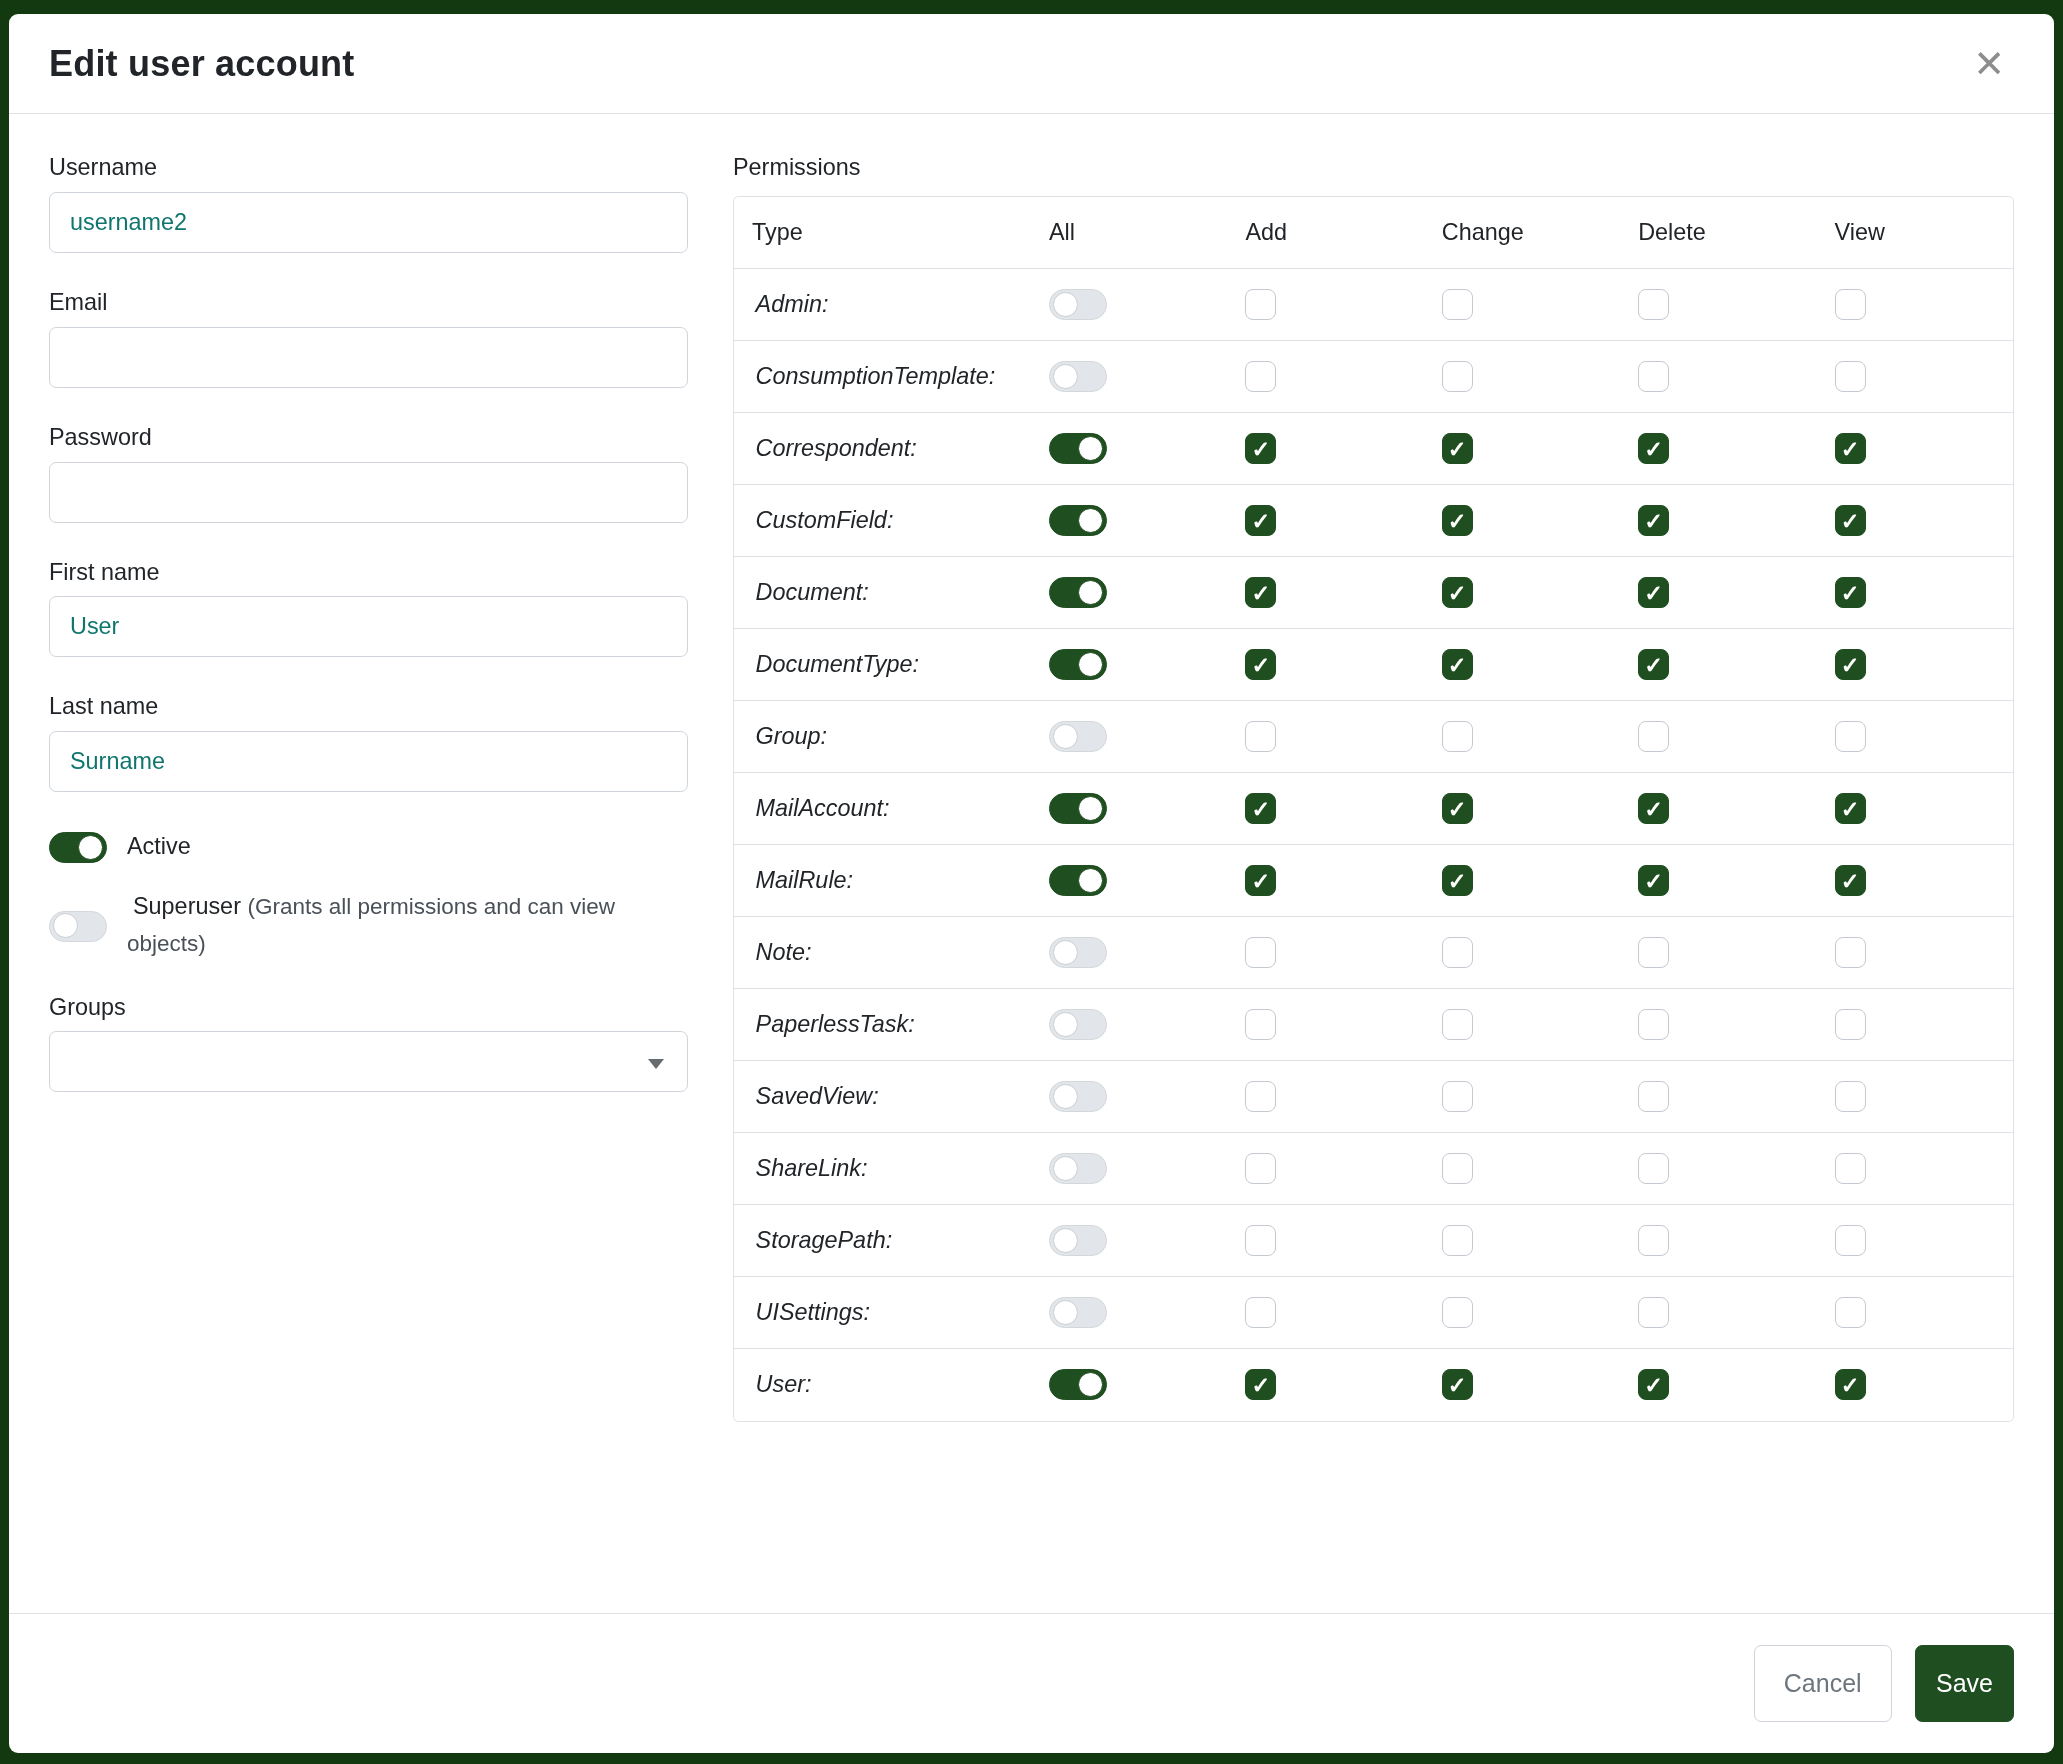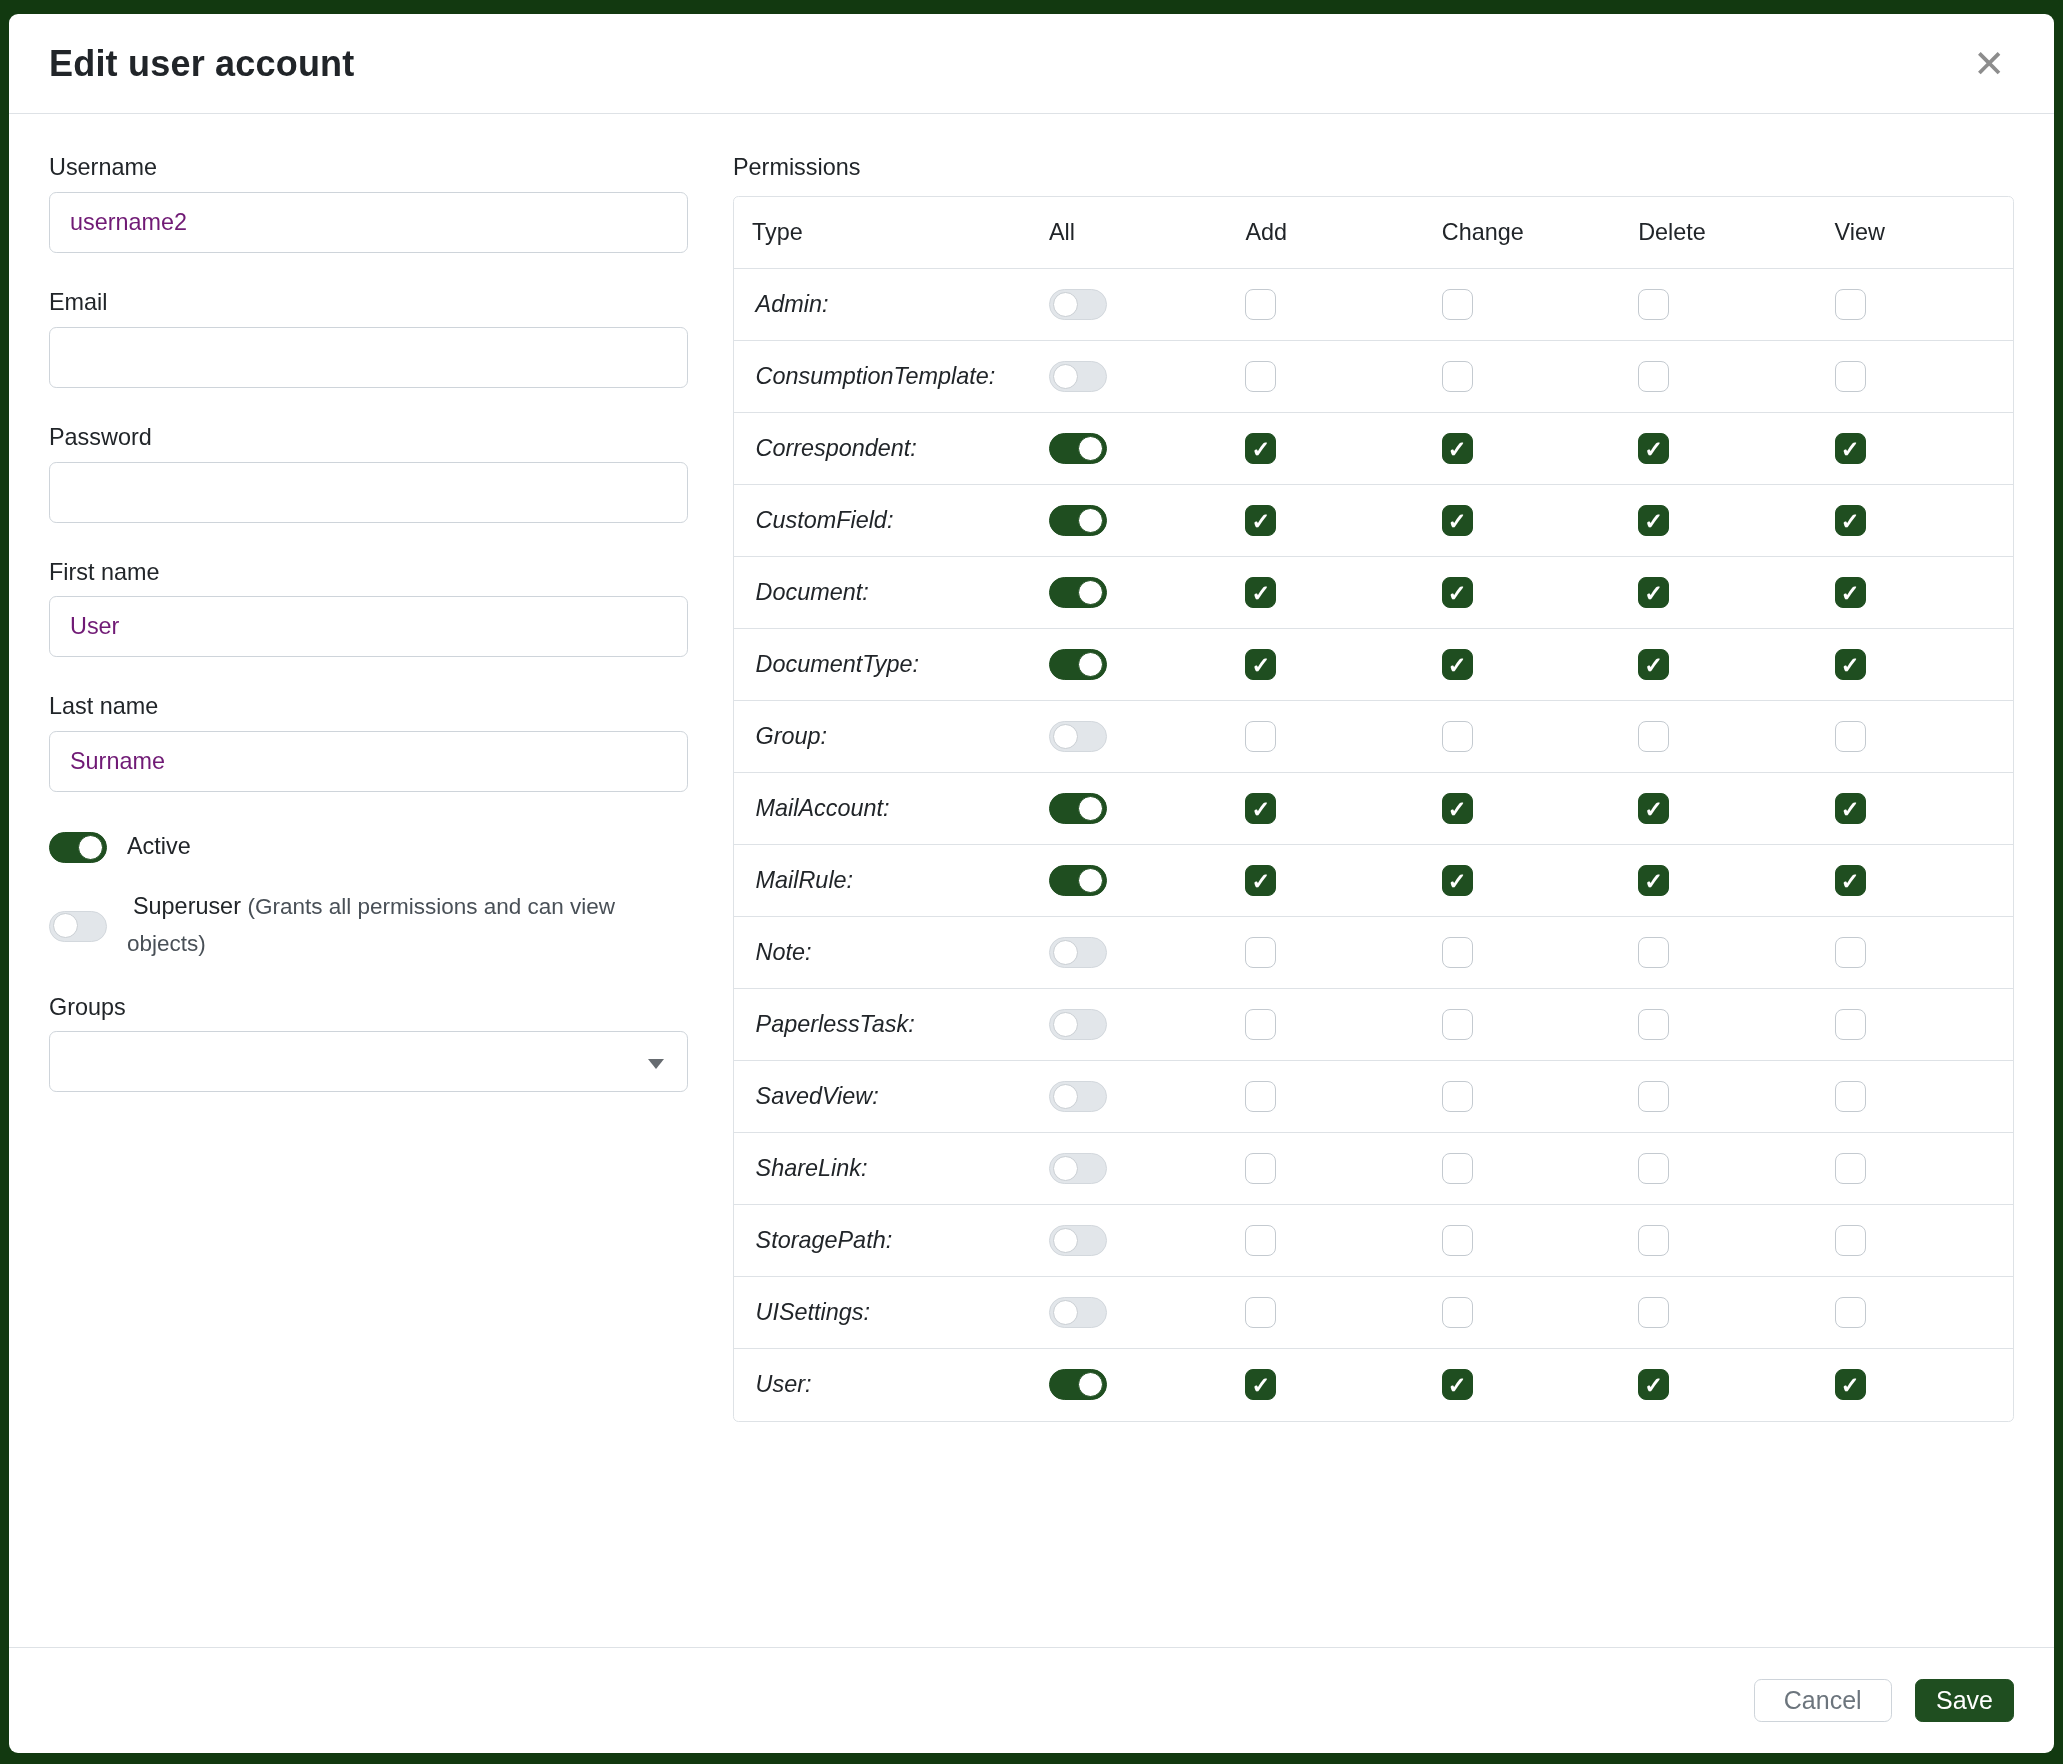"username2" .text-input { color: #701a75 -> #0f766e }
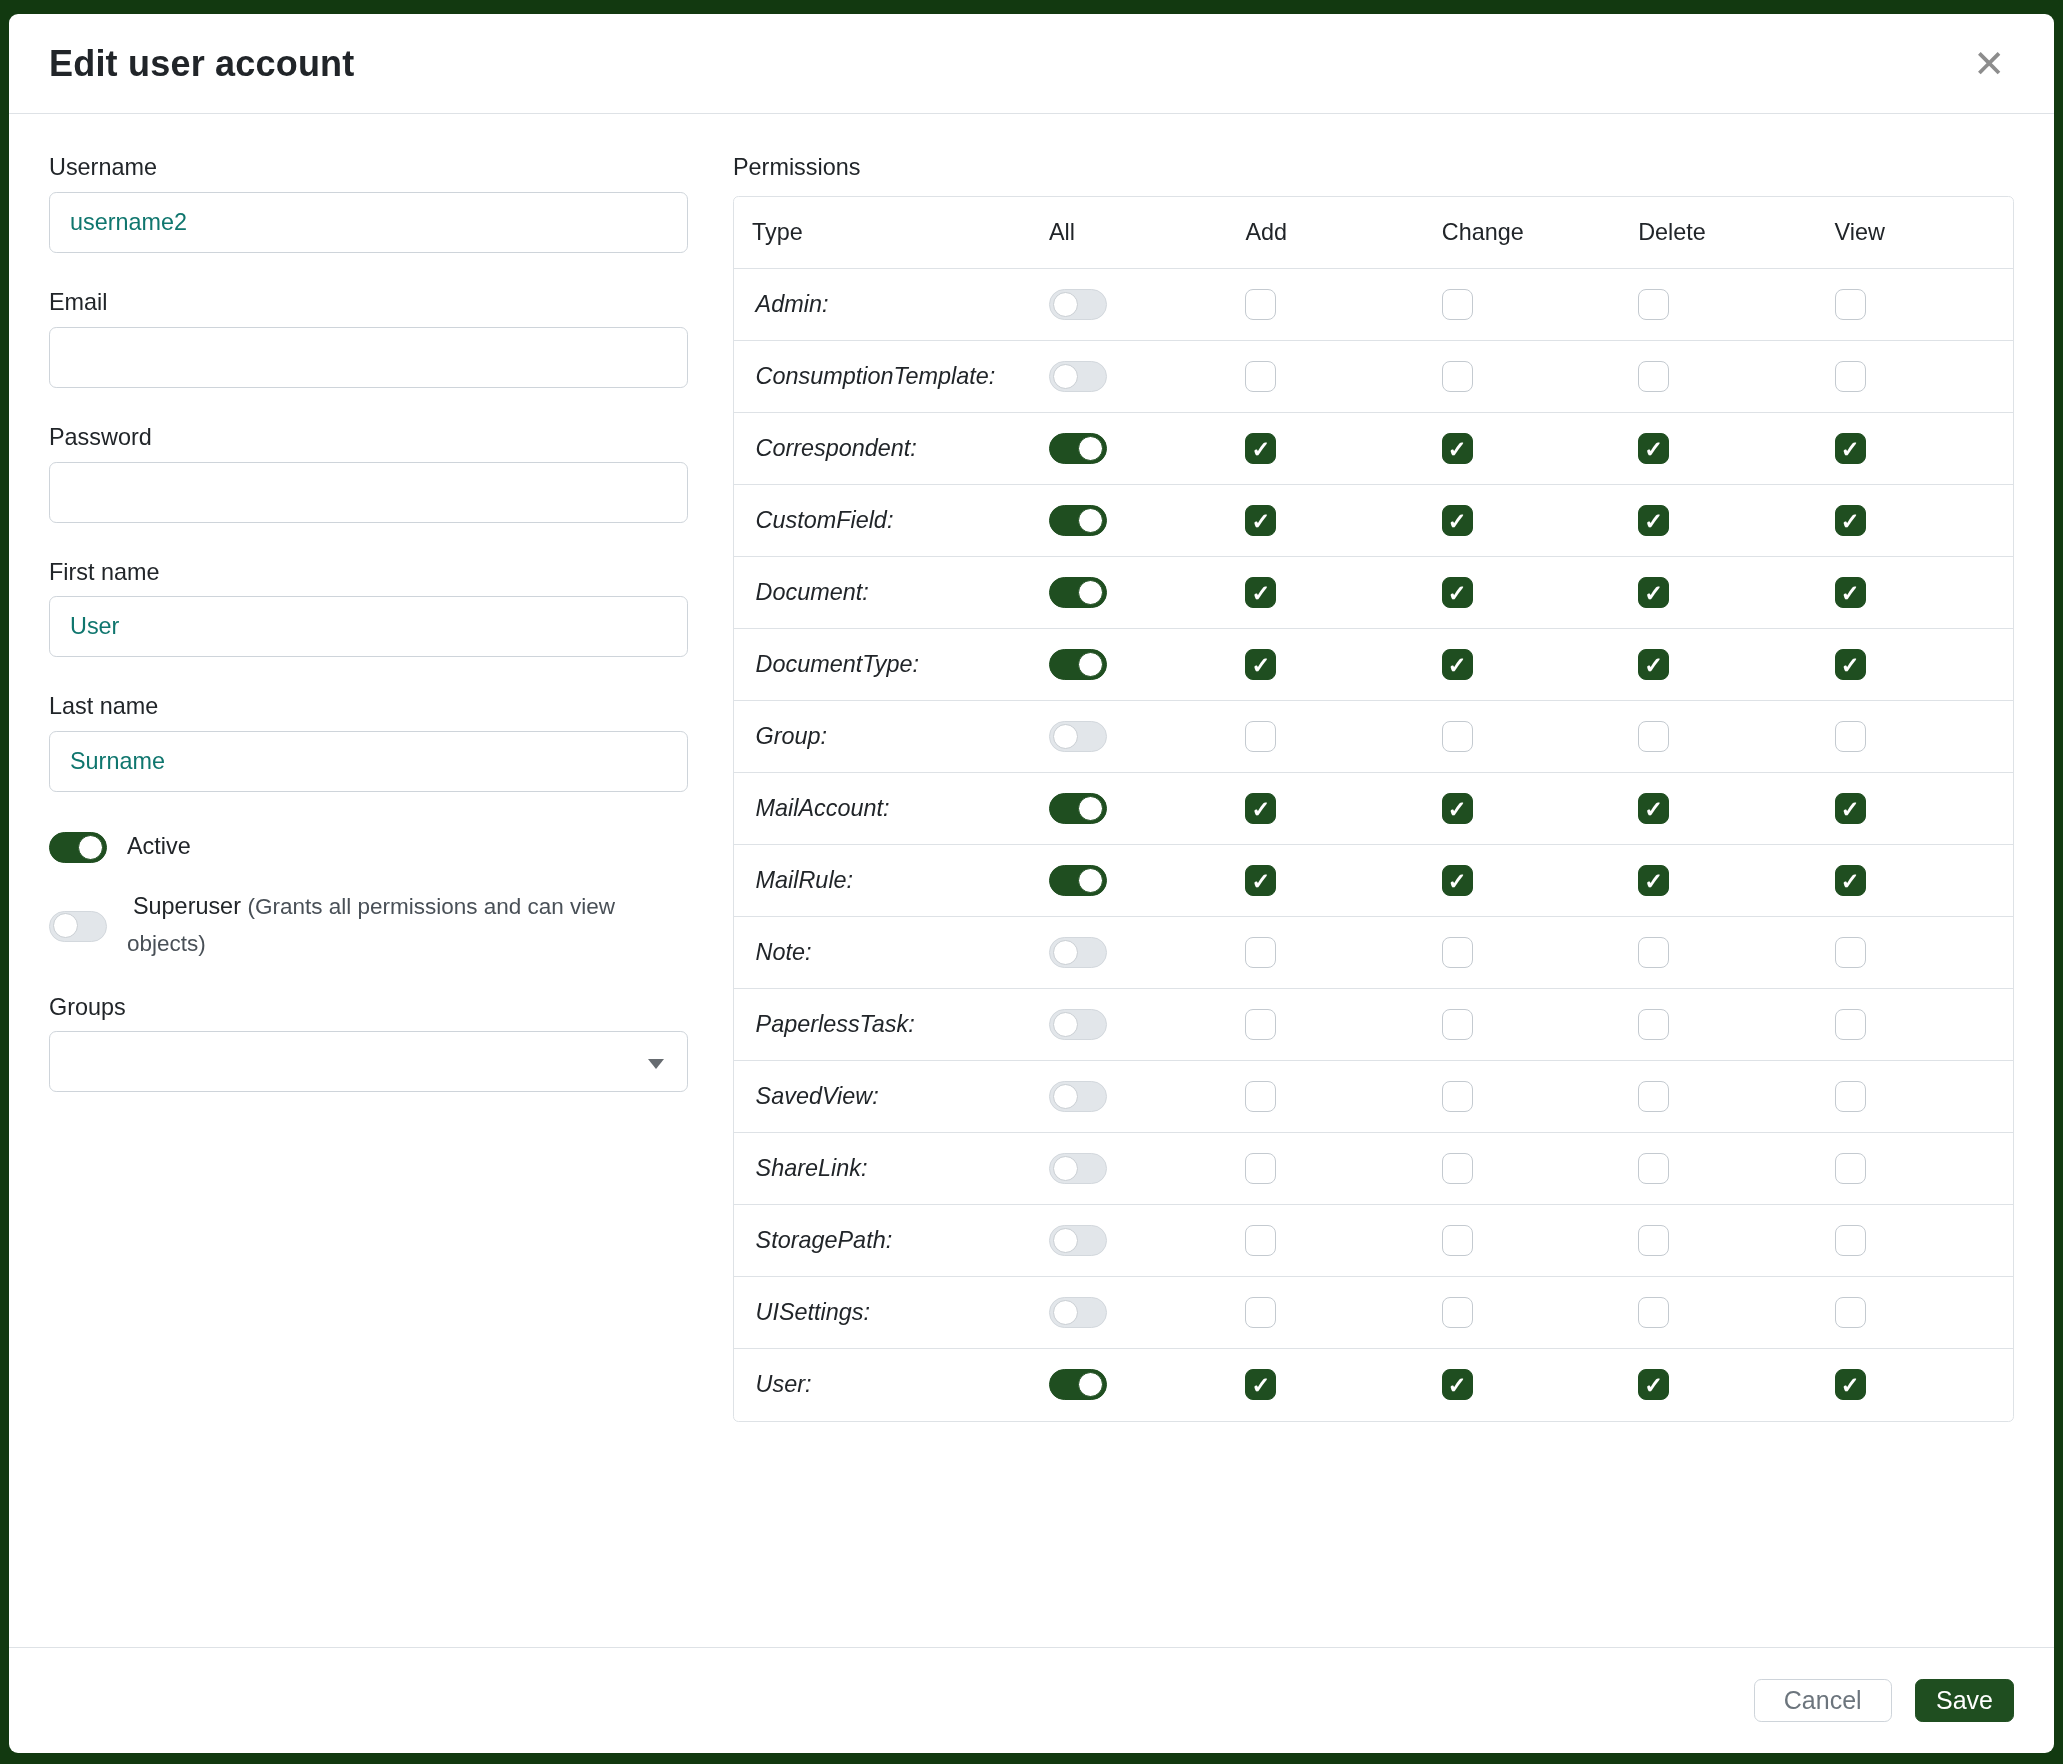"Cancel" .btn { height: 43px -> 77px }
